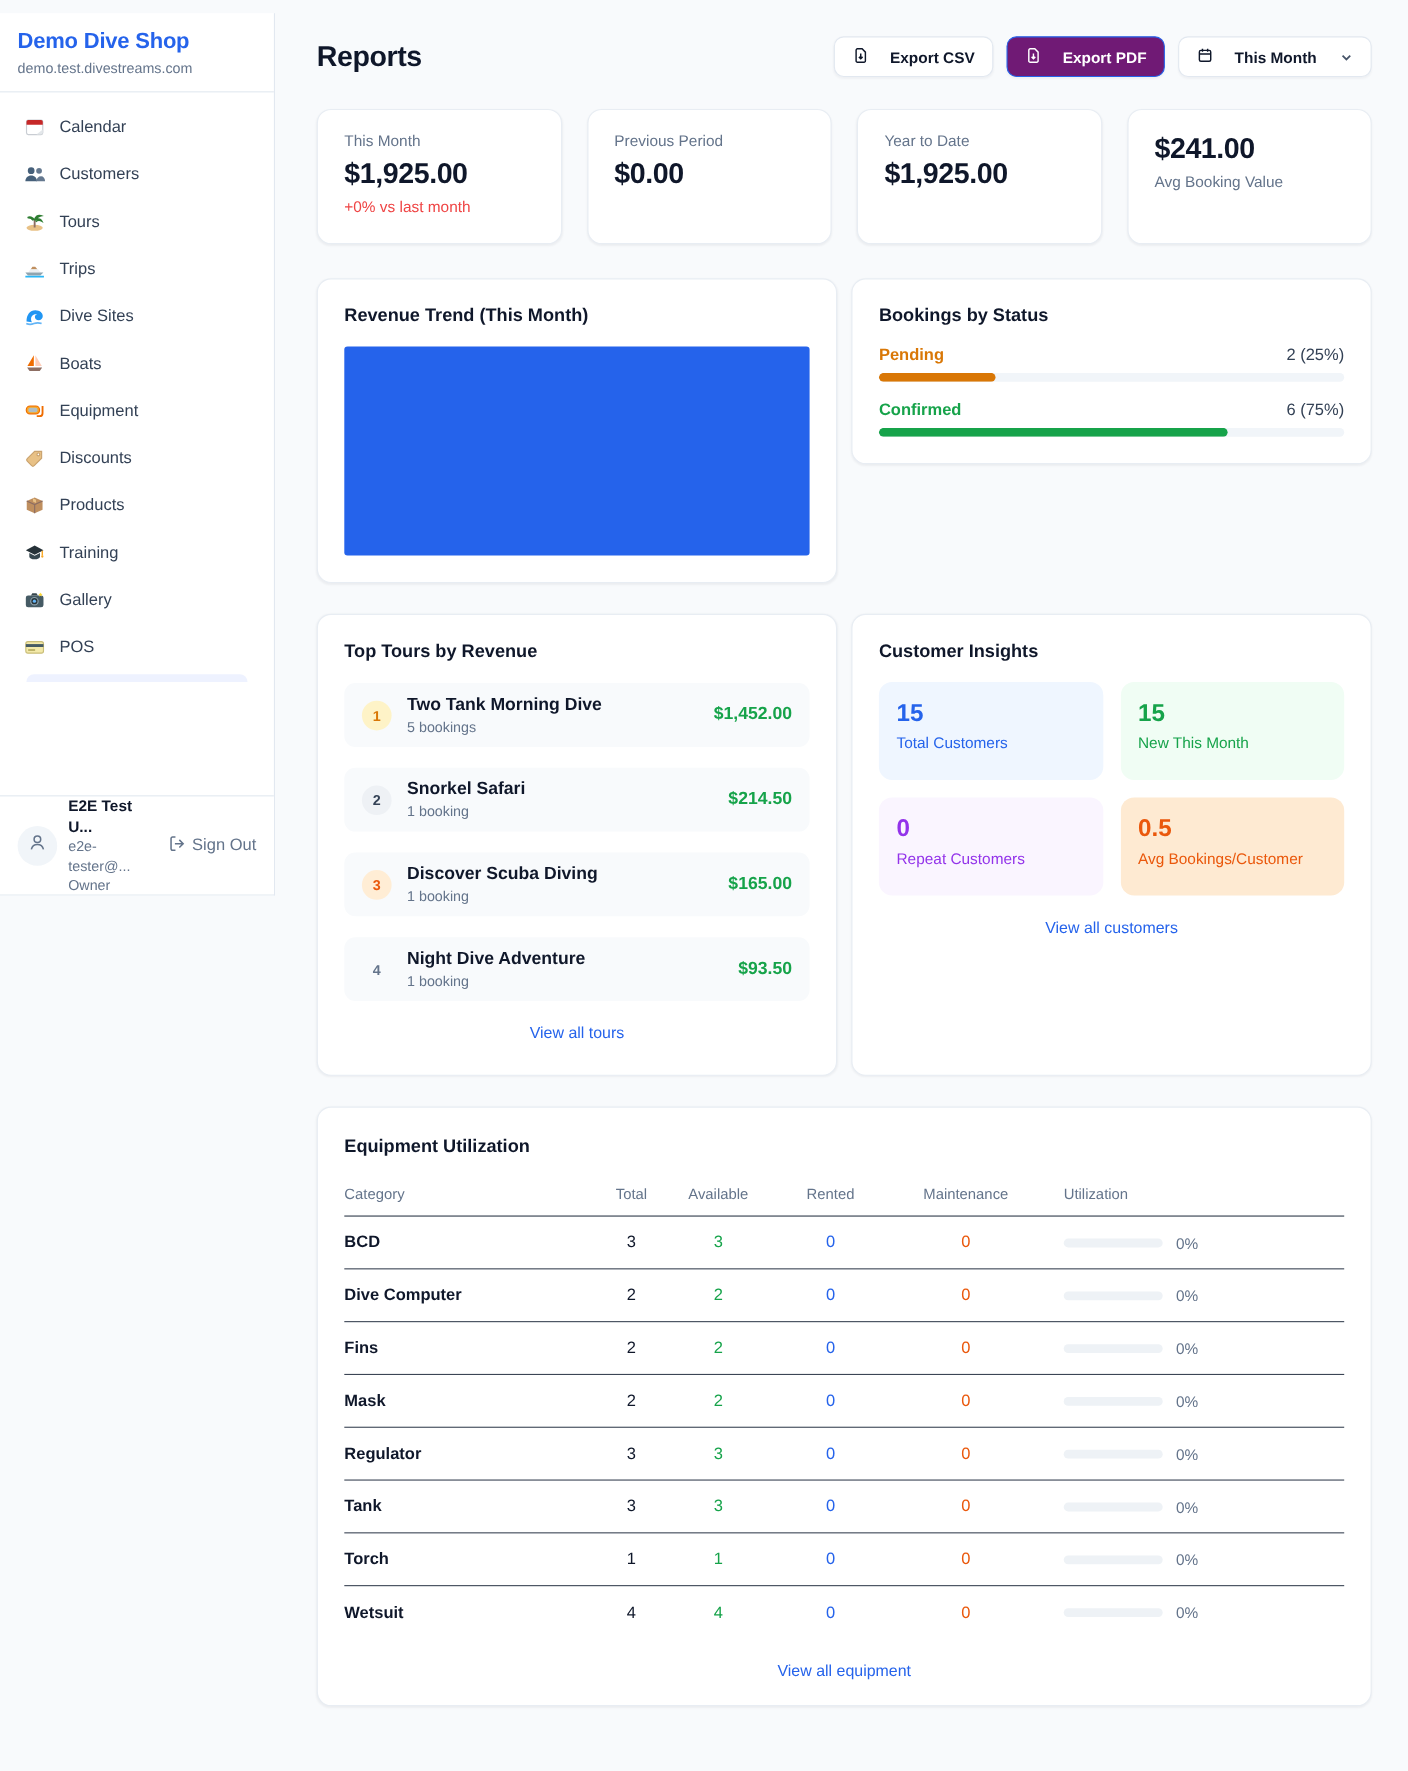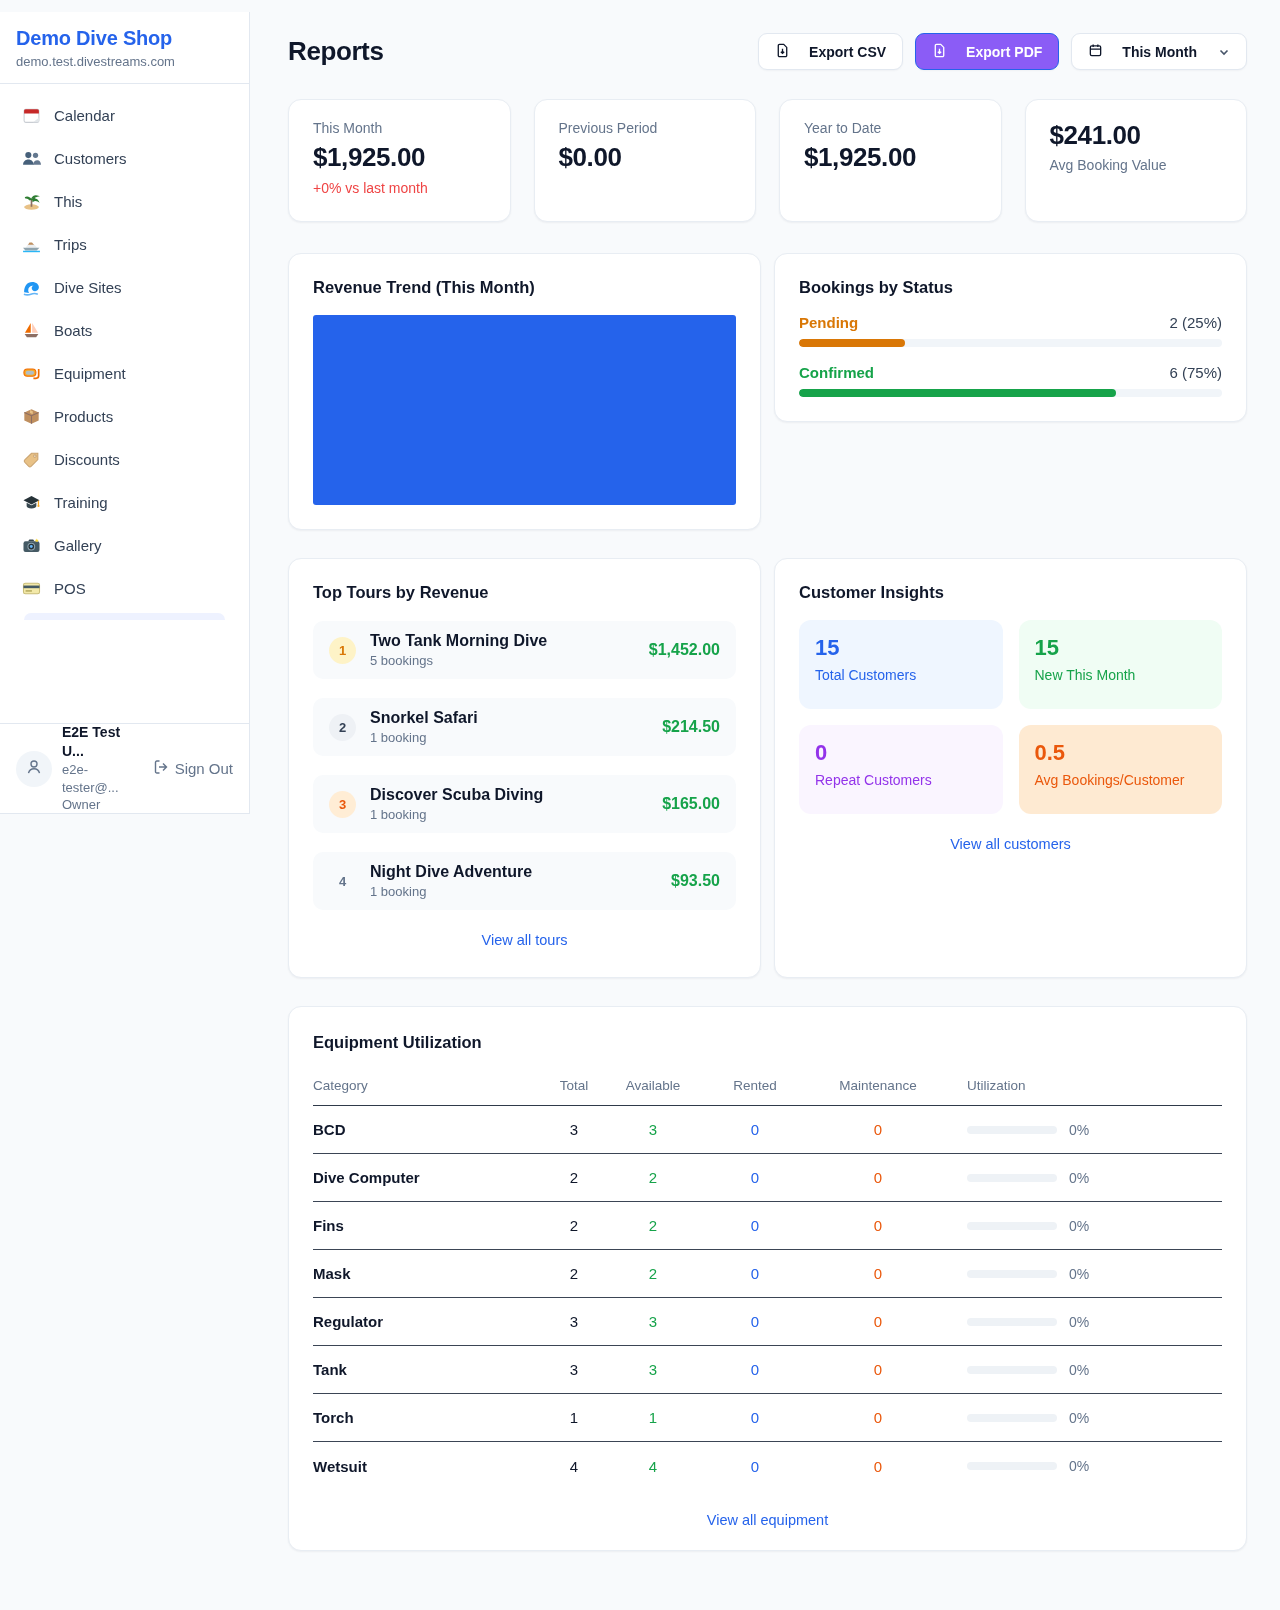"Export PDF" .btn-primary { background: #8b5cf6 -> #701a75 }
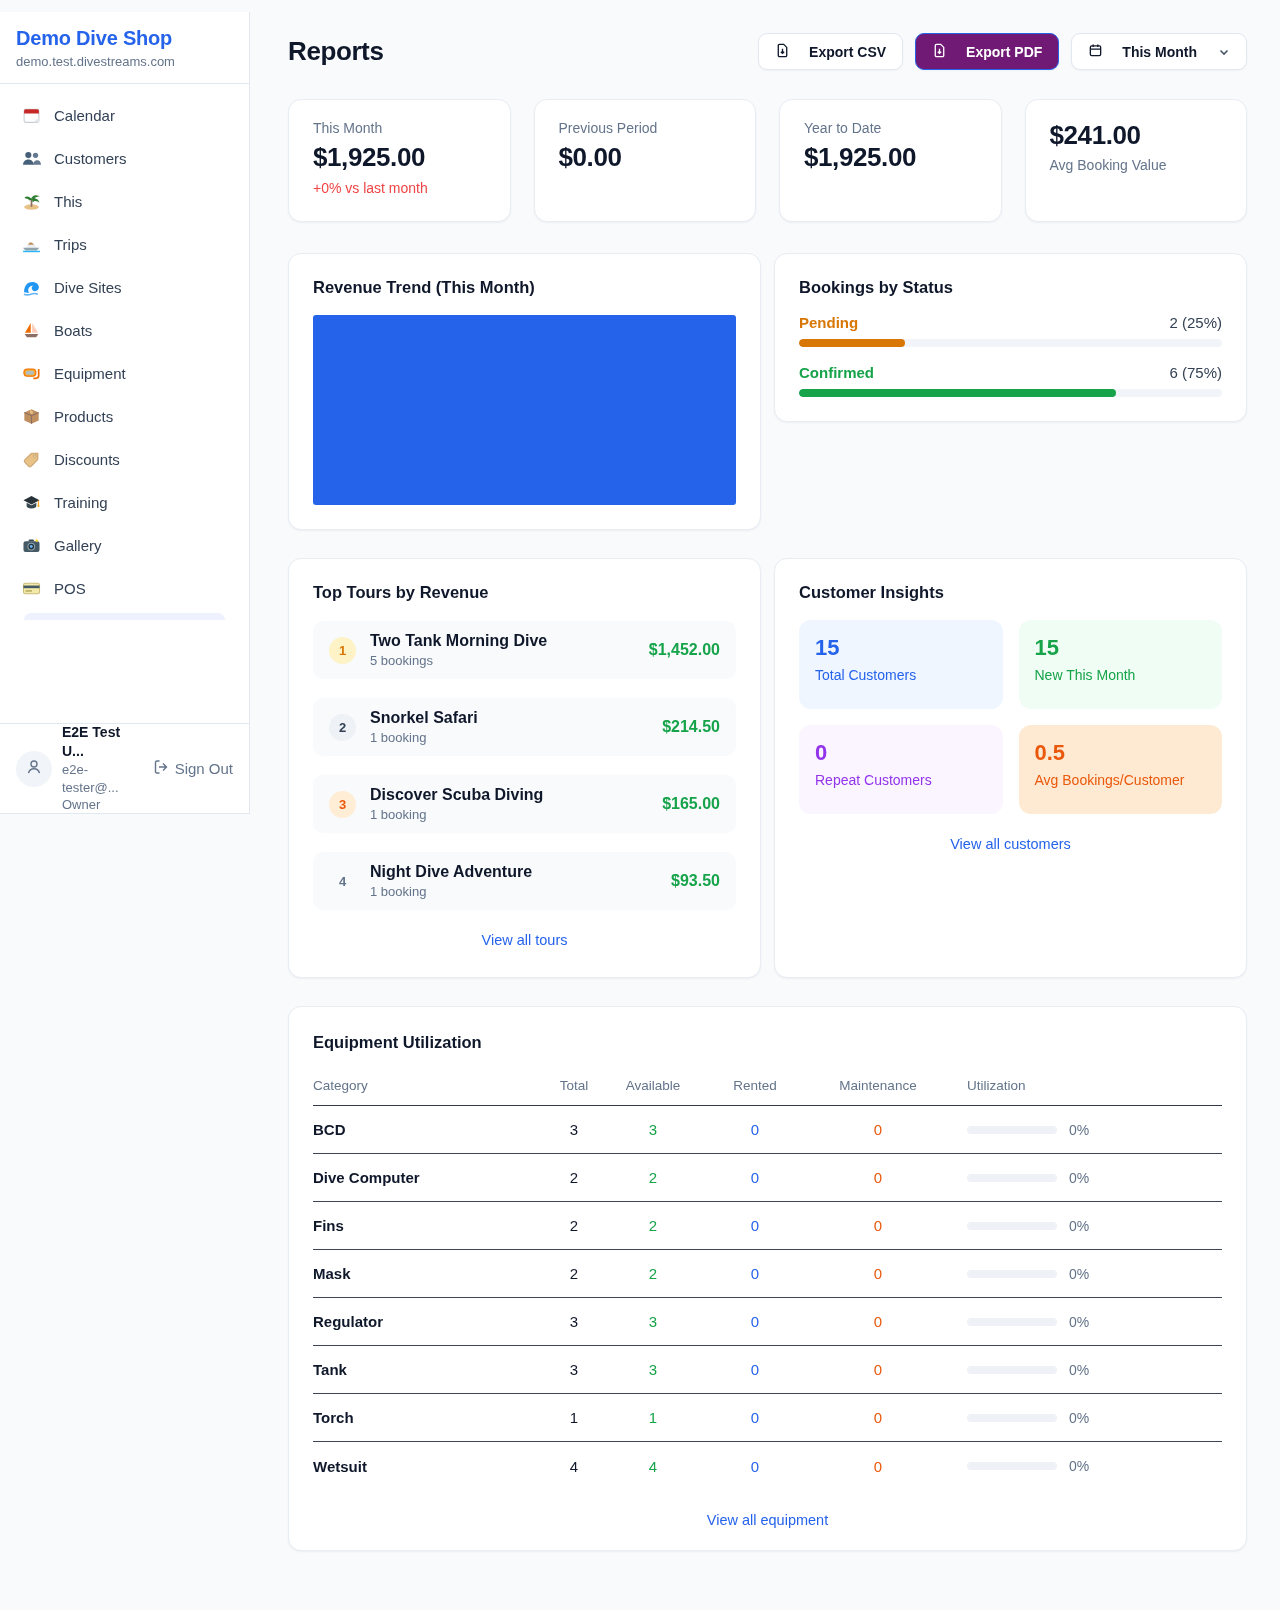"This" span { text: This -> Tours }
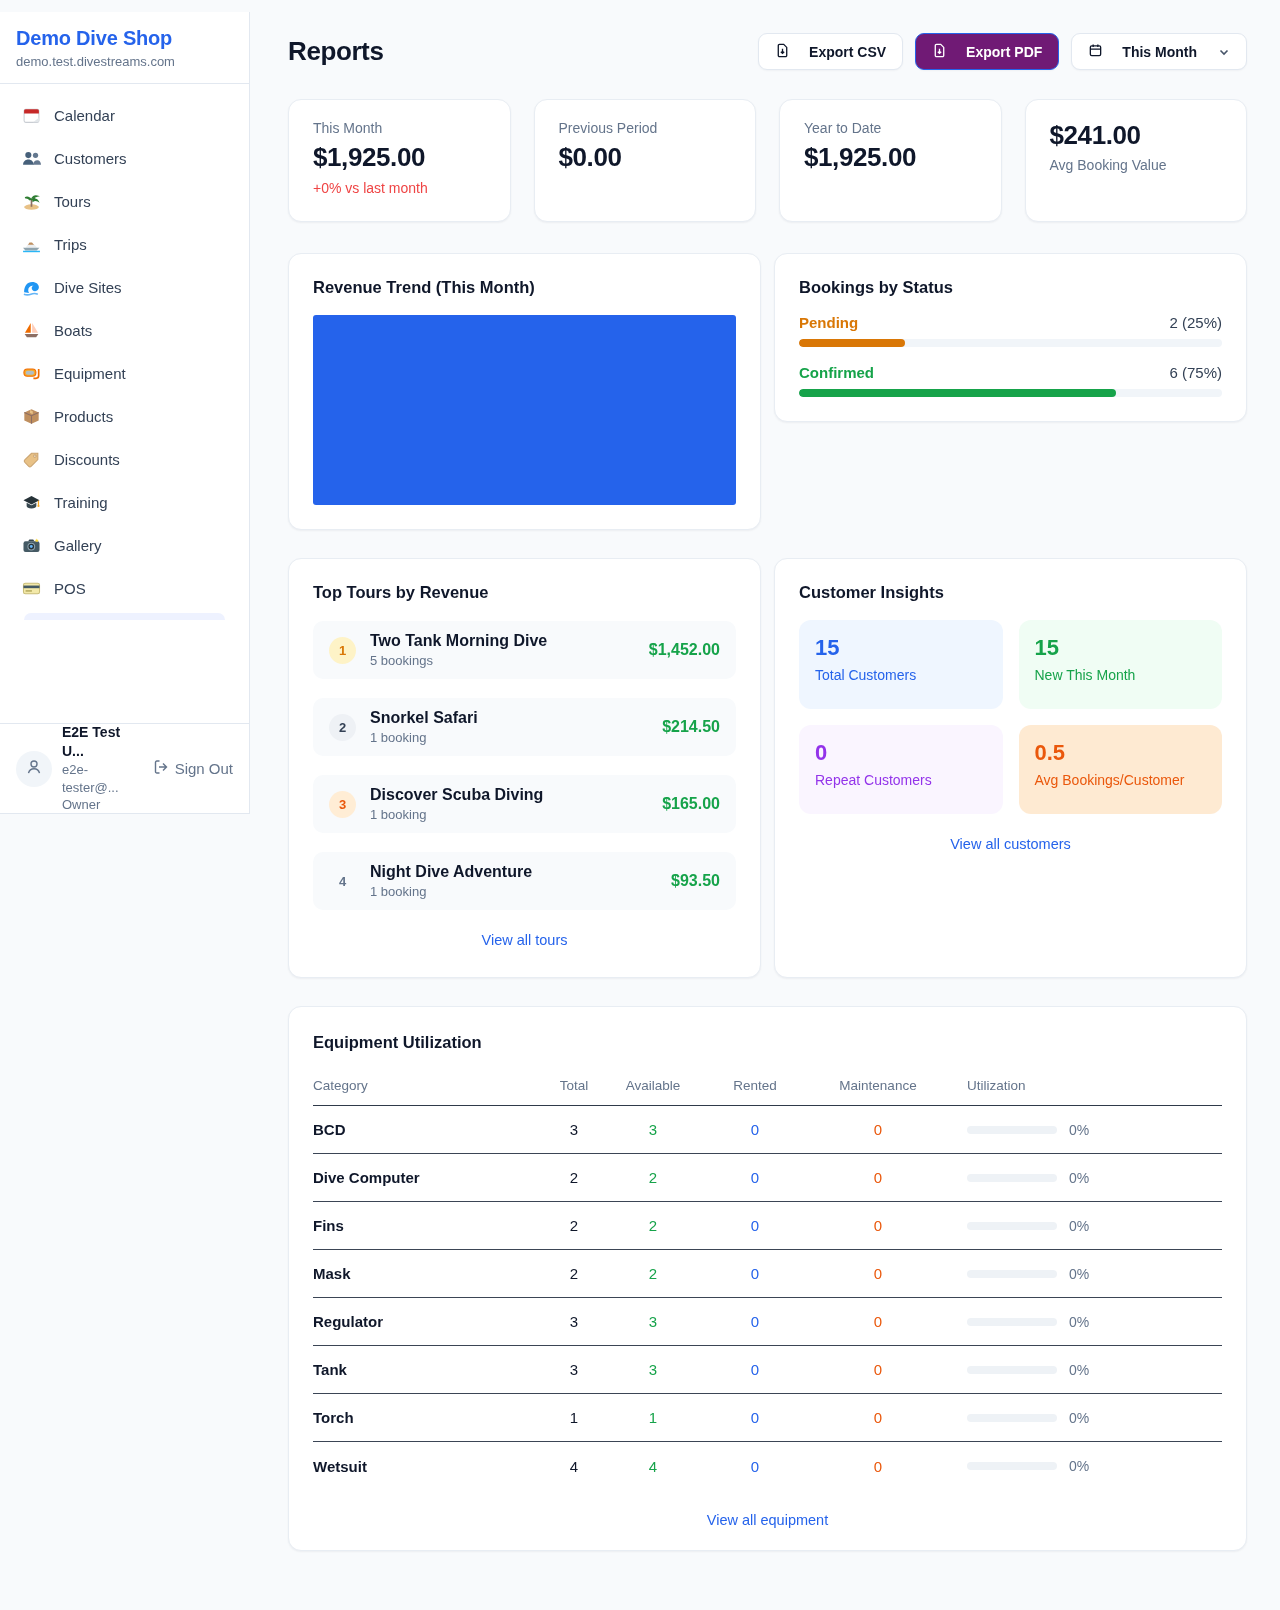"Products" div.nav-item { order: before "Discounts" -> after "Discounts" }
